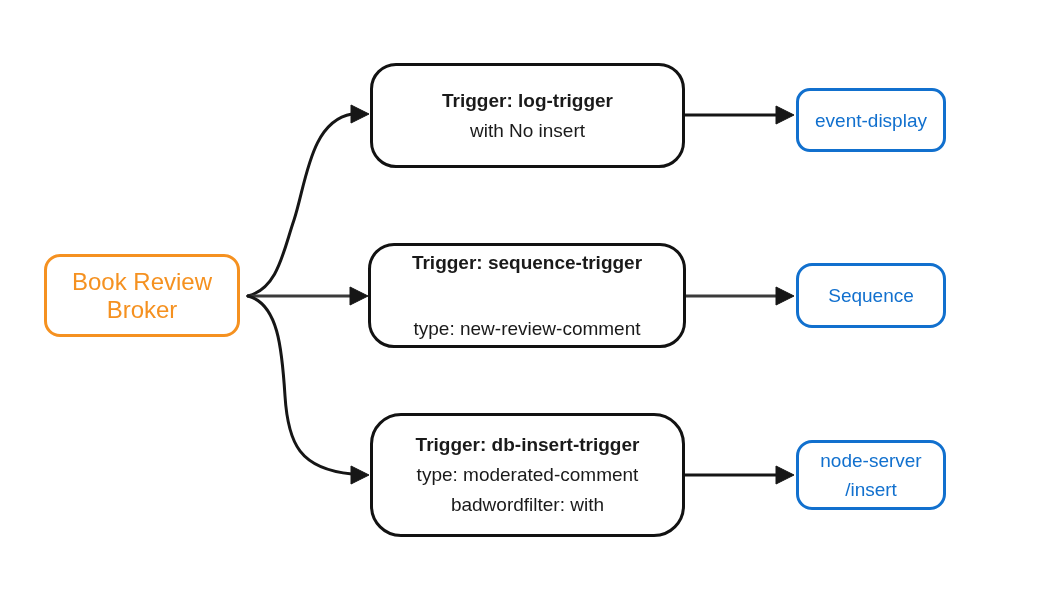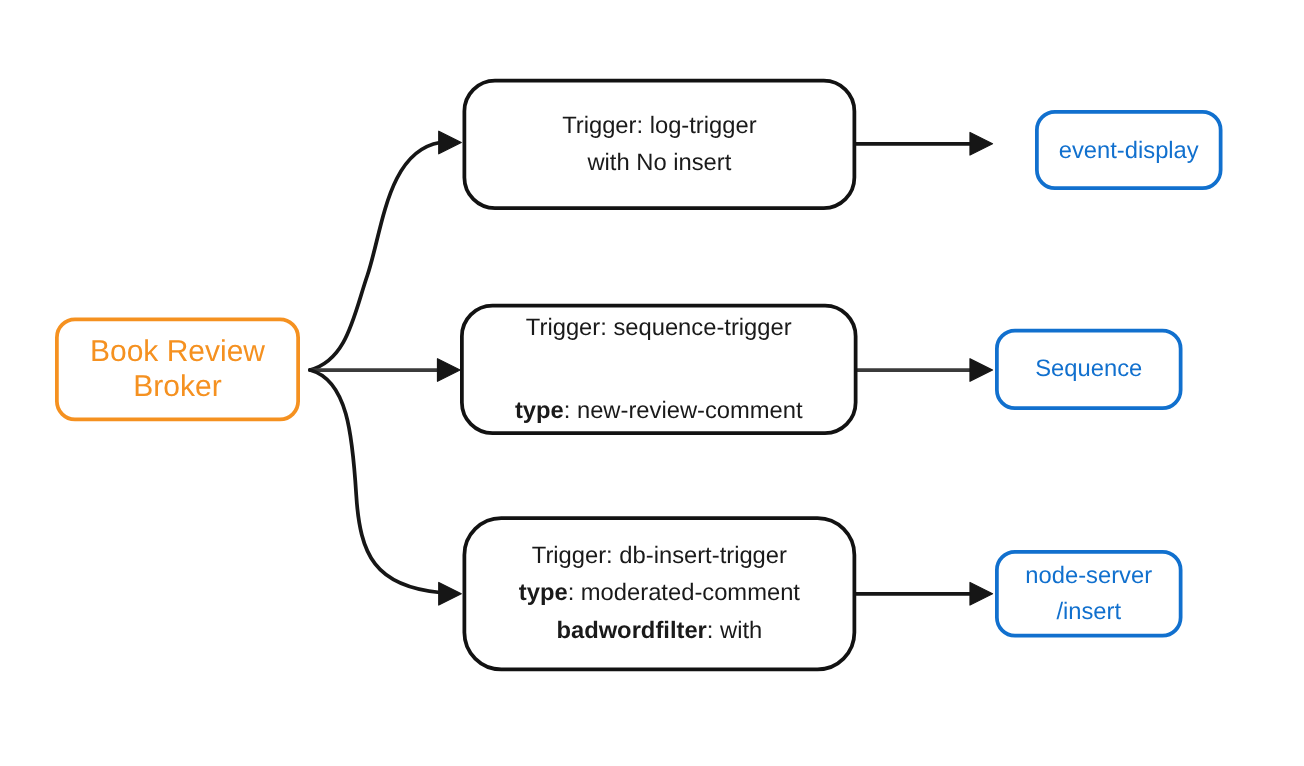"Trigger: log-trigger" .node.trigger .title { font-weight: normal -> bold }
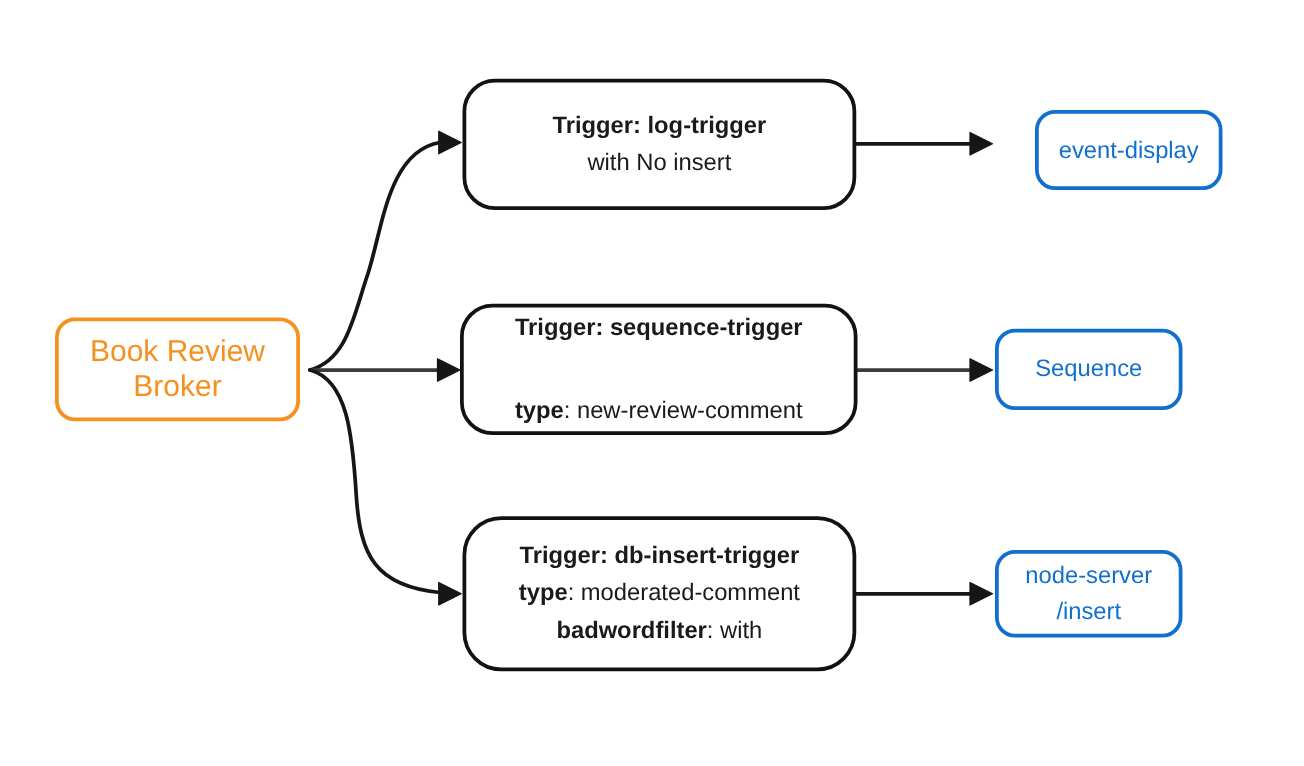"event-display" #dest-event-display { border-radius: none -> 14px; left: 828px -> 796px }
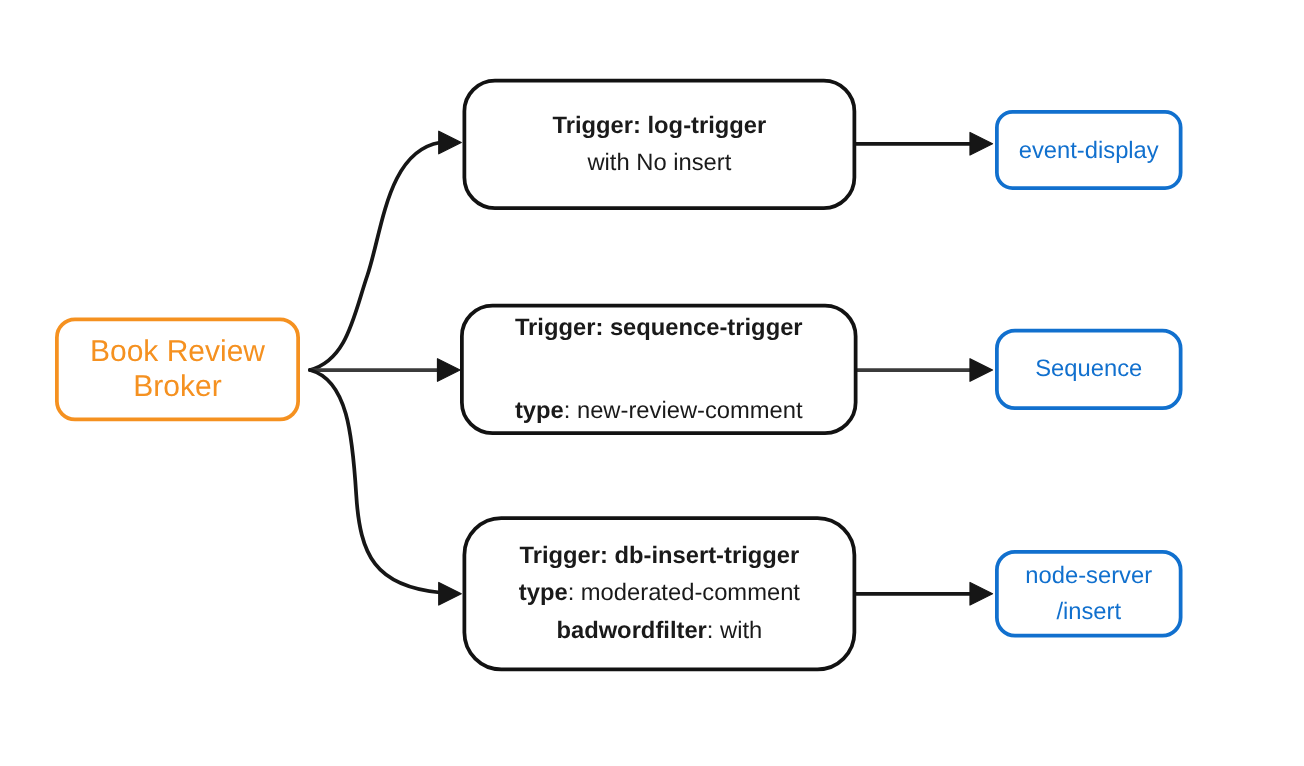"type" .node.trigger .bold { font-weight: bold -> normal }
